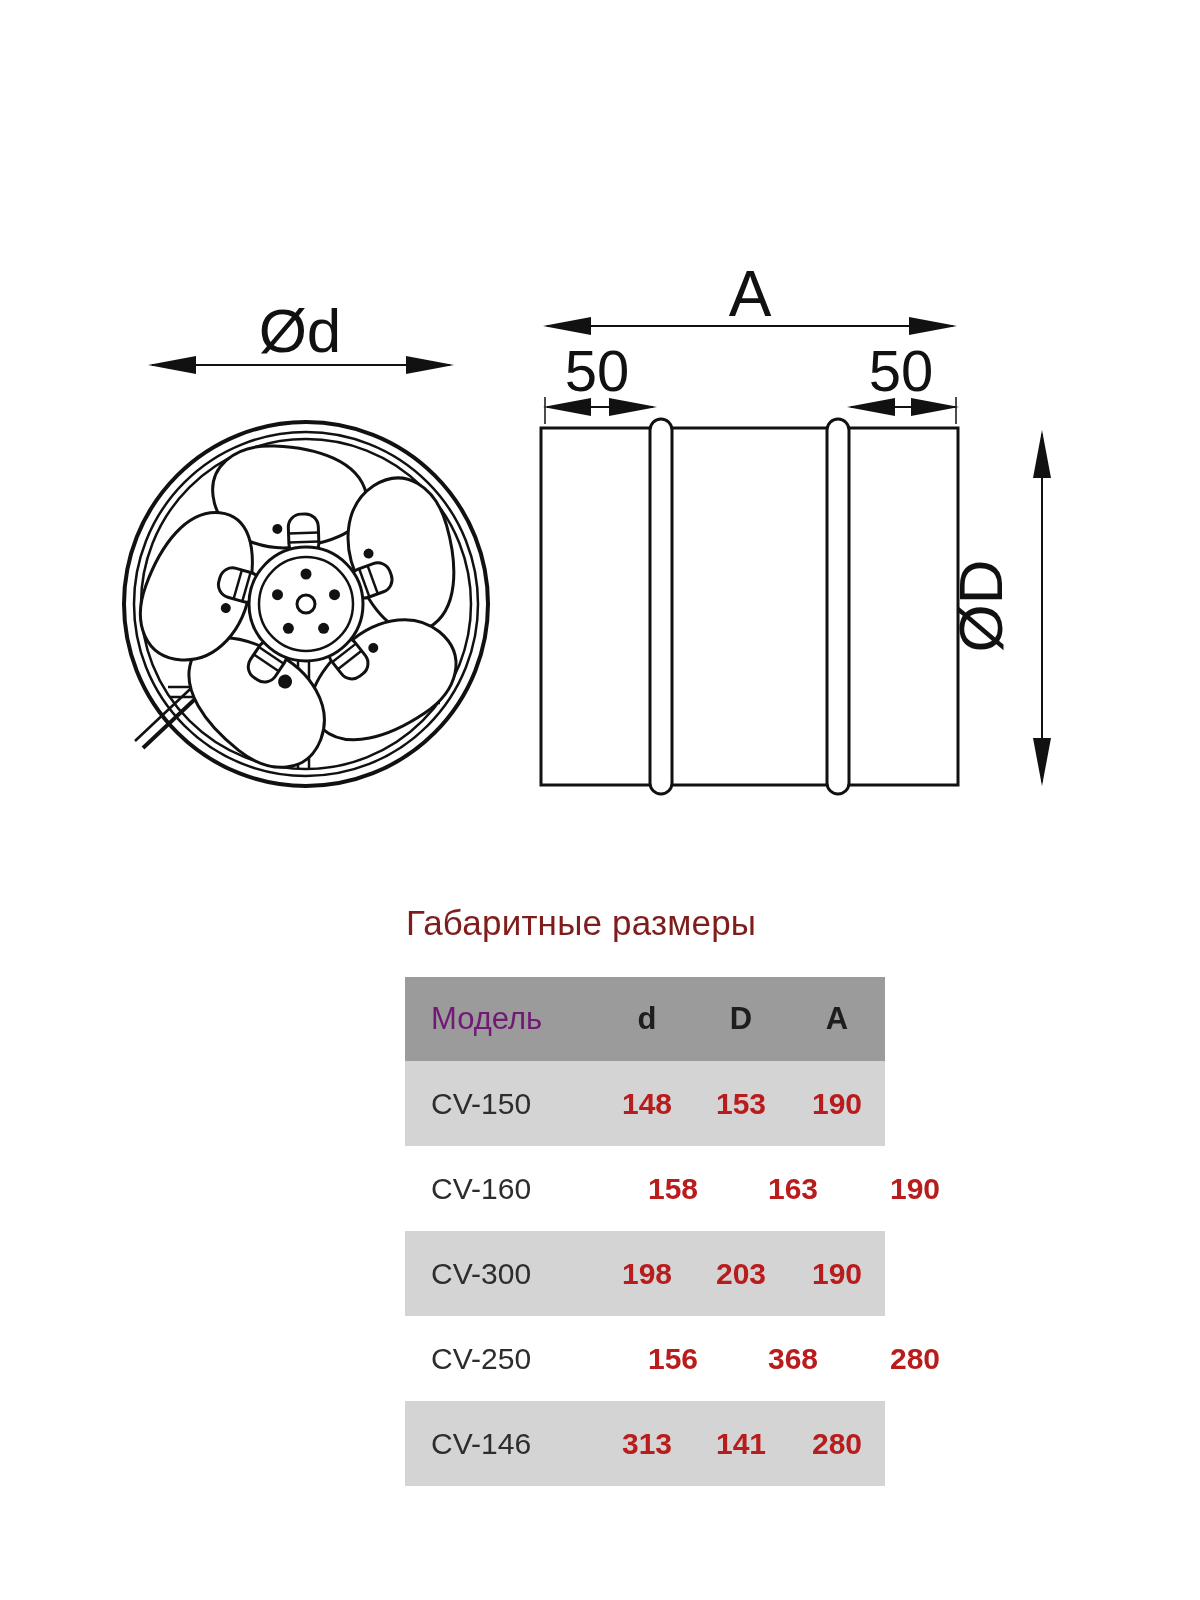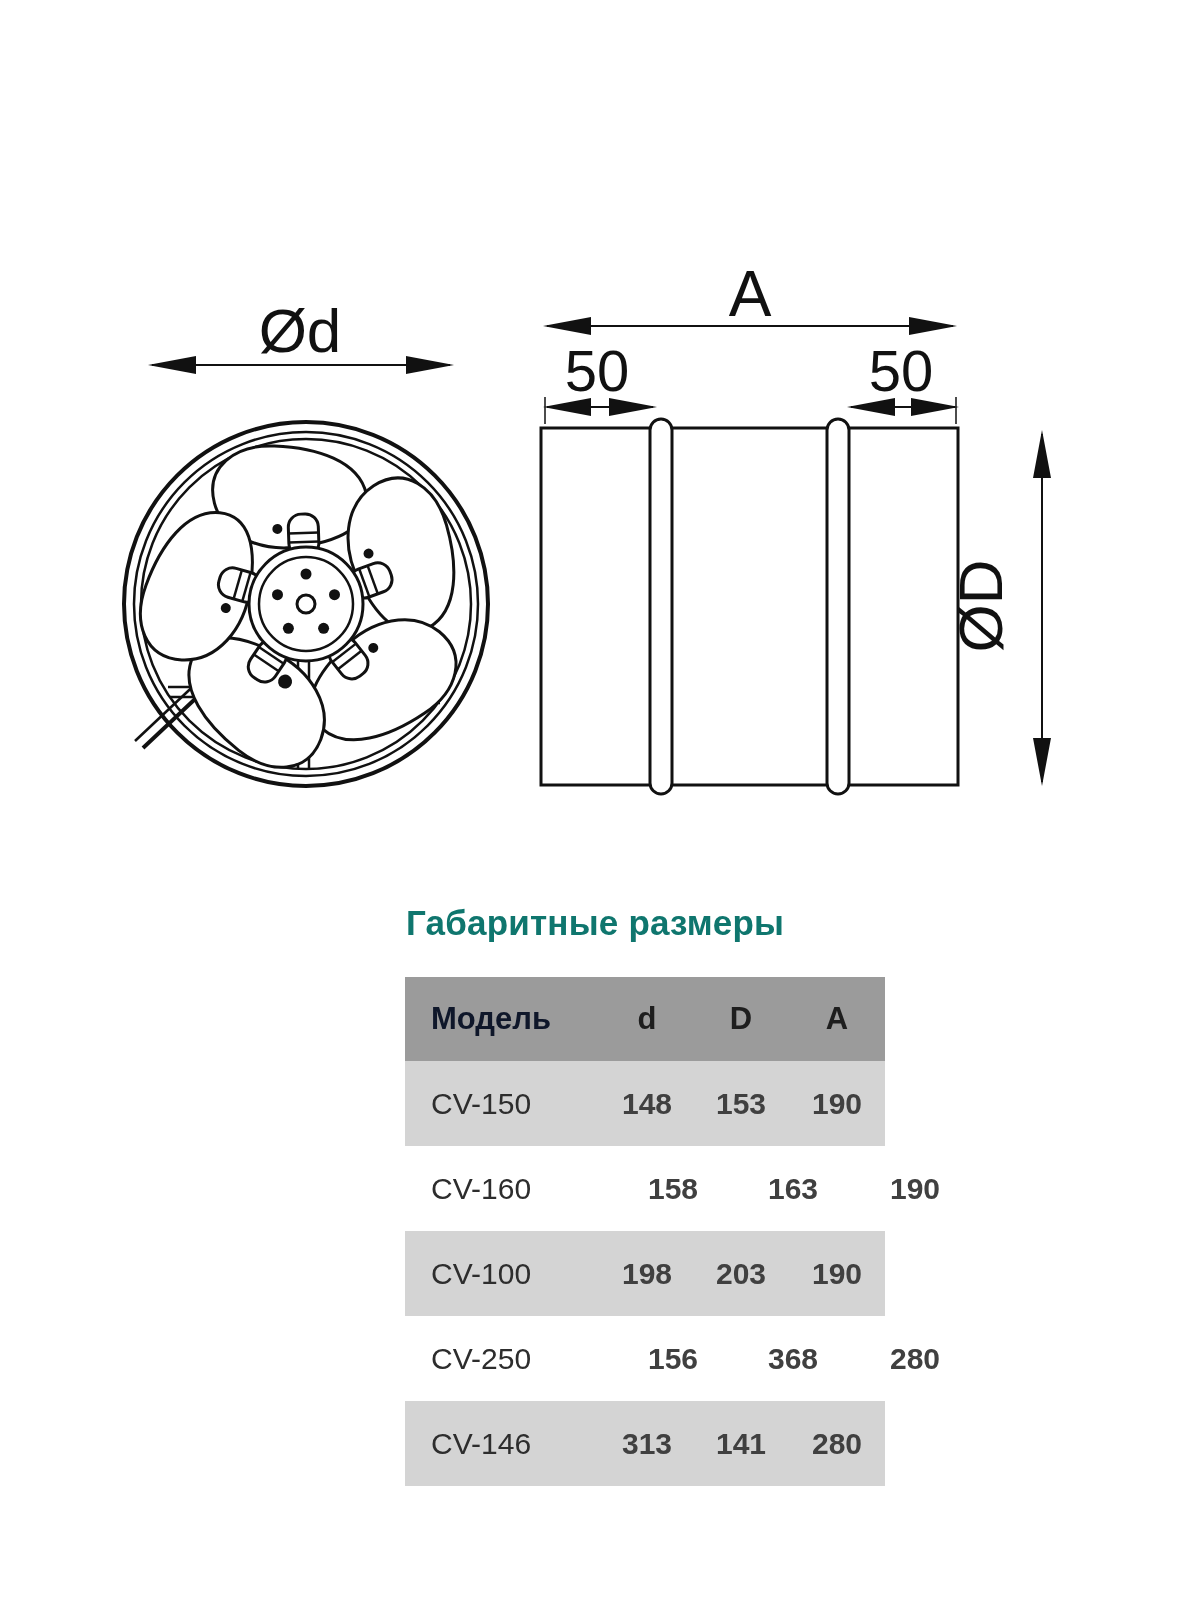"Габаритные размеры" #table-title { color: #0f766e -> #7f1d1d; font-weight: bold -> normal }
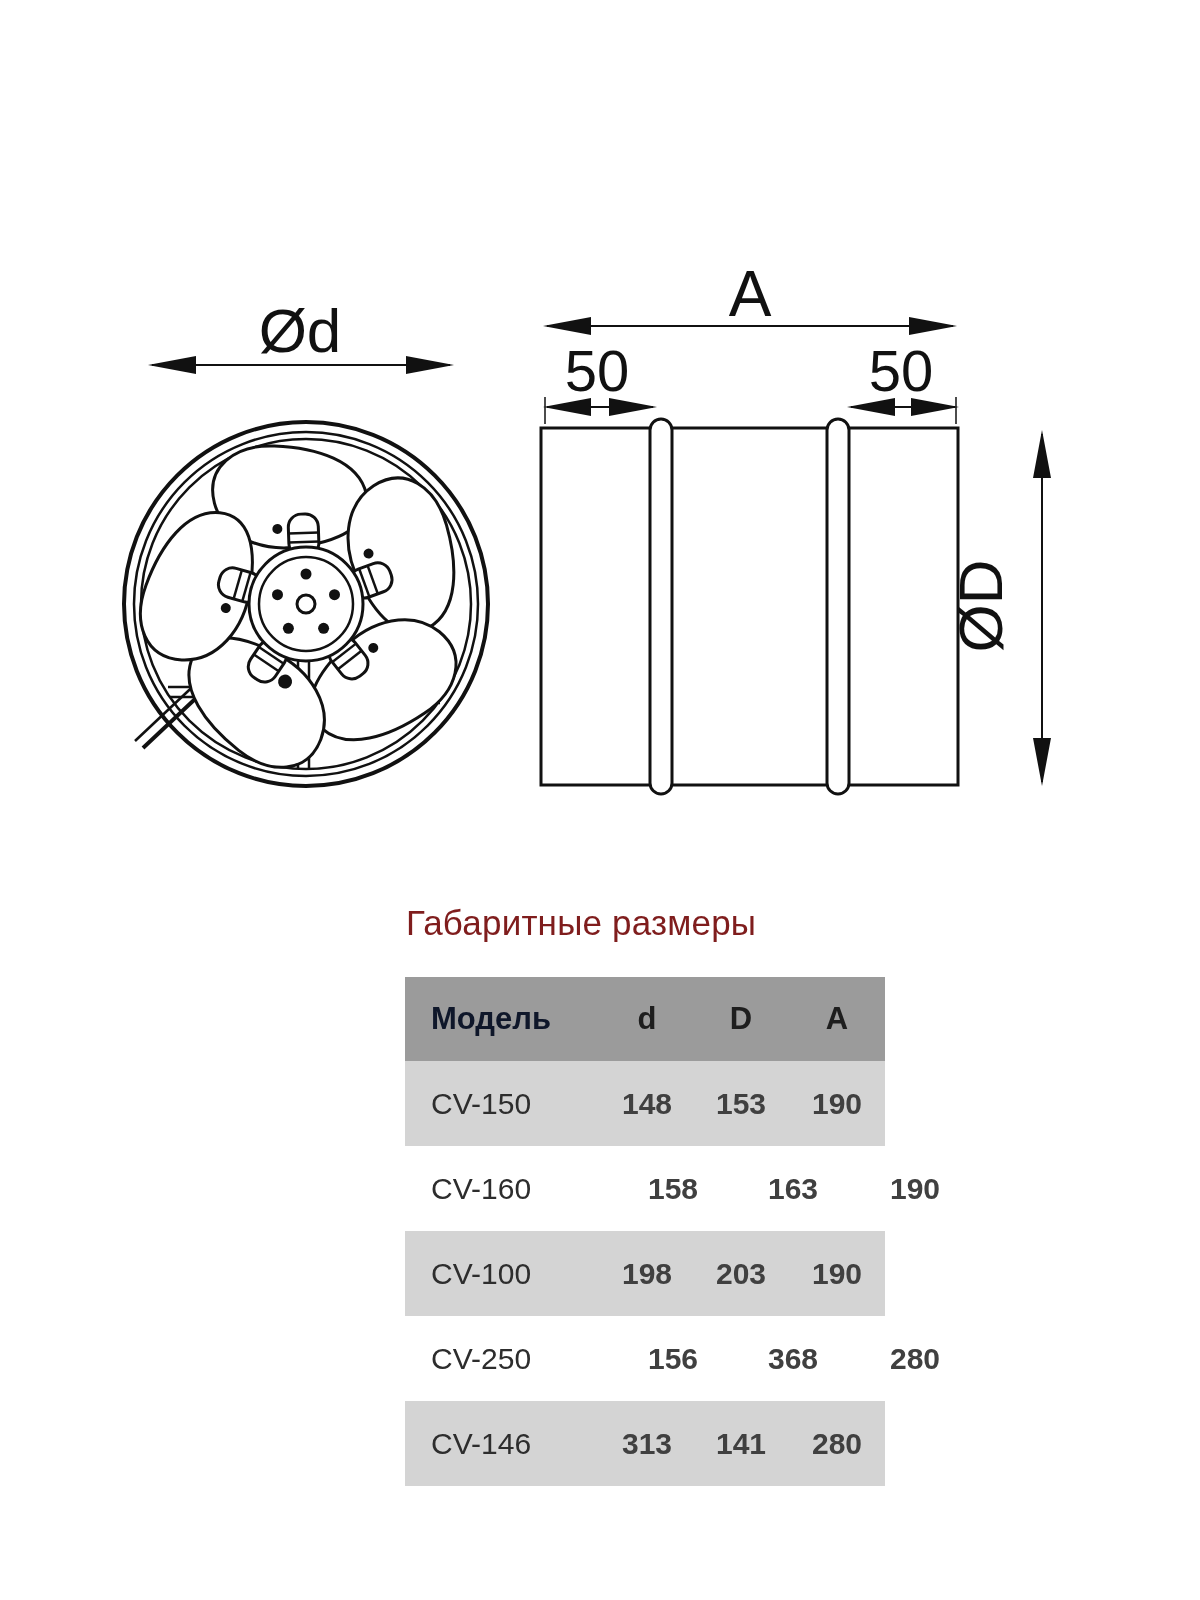"Модель" .t-head .cell.model { color: #0f172a -> #701a75; font-weight: bold -> normal }
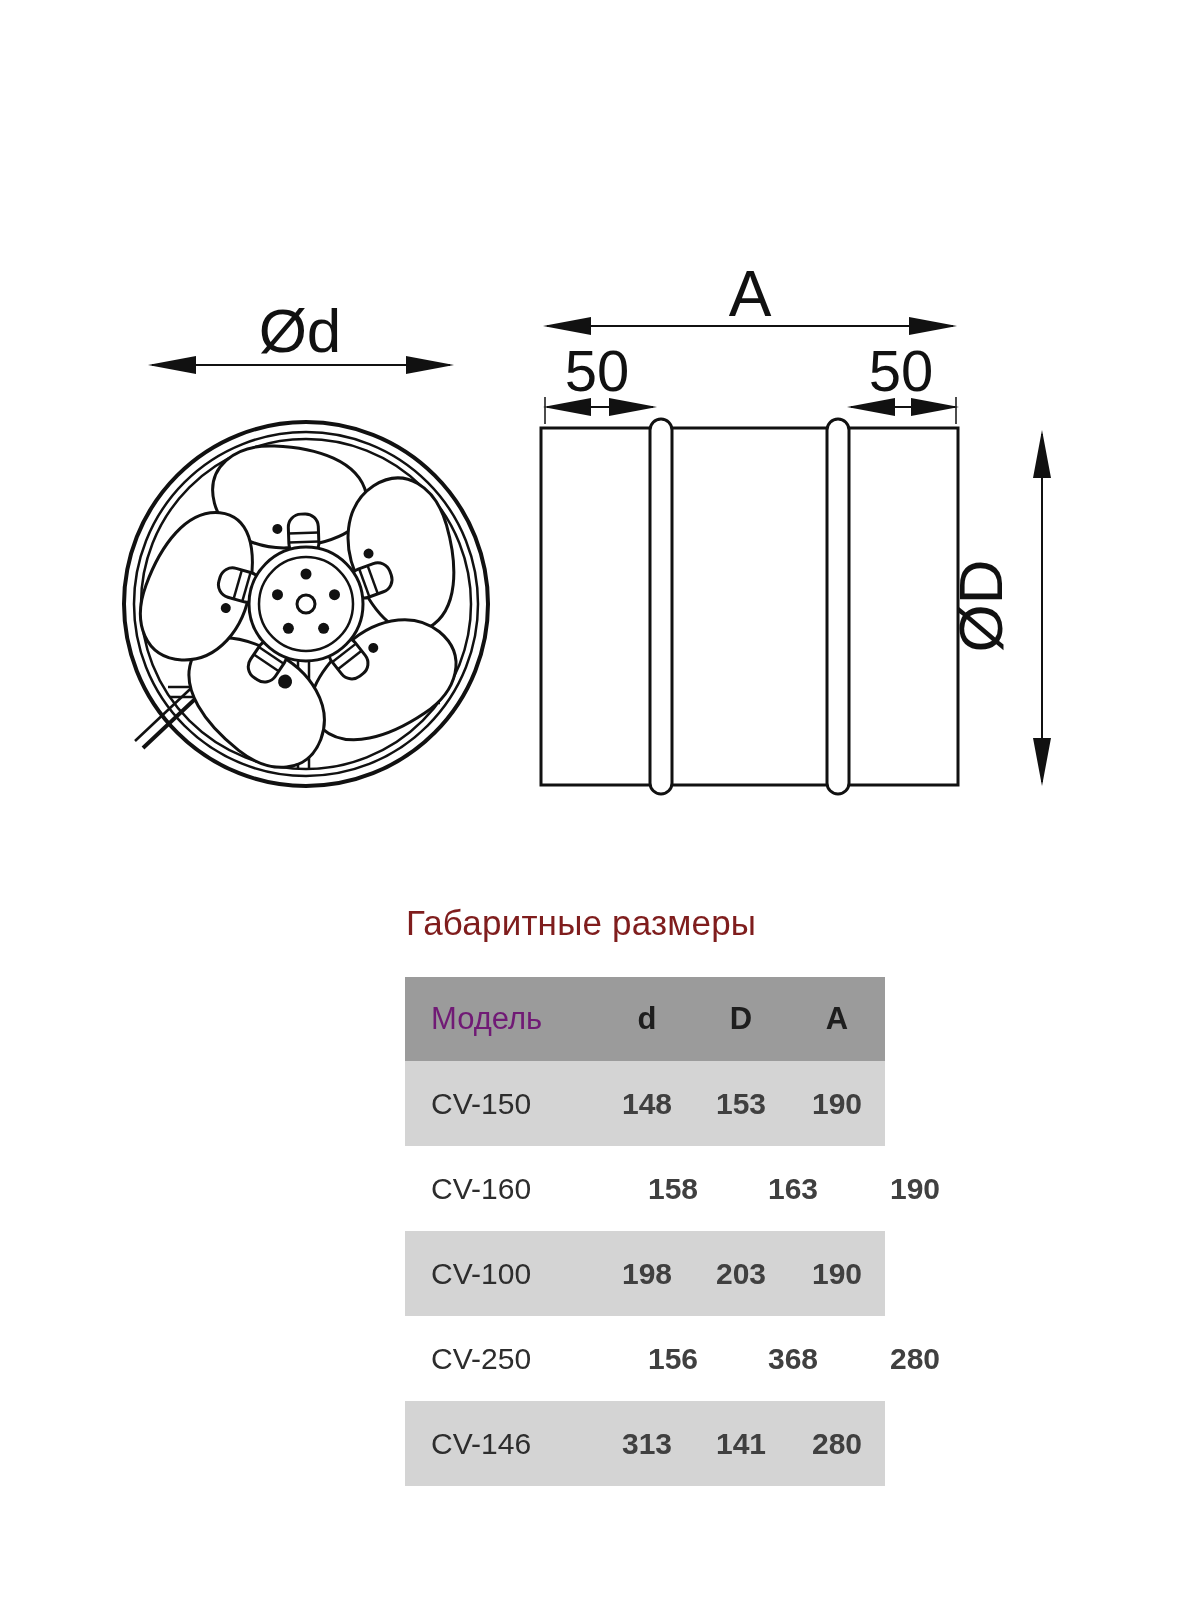"148" .cell.num { color: #404040 -> #b91c1c }
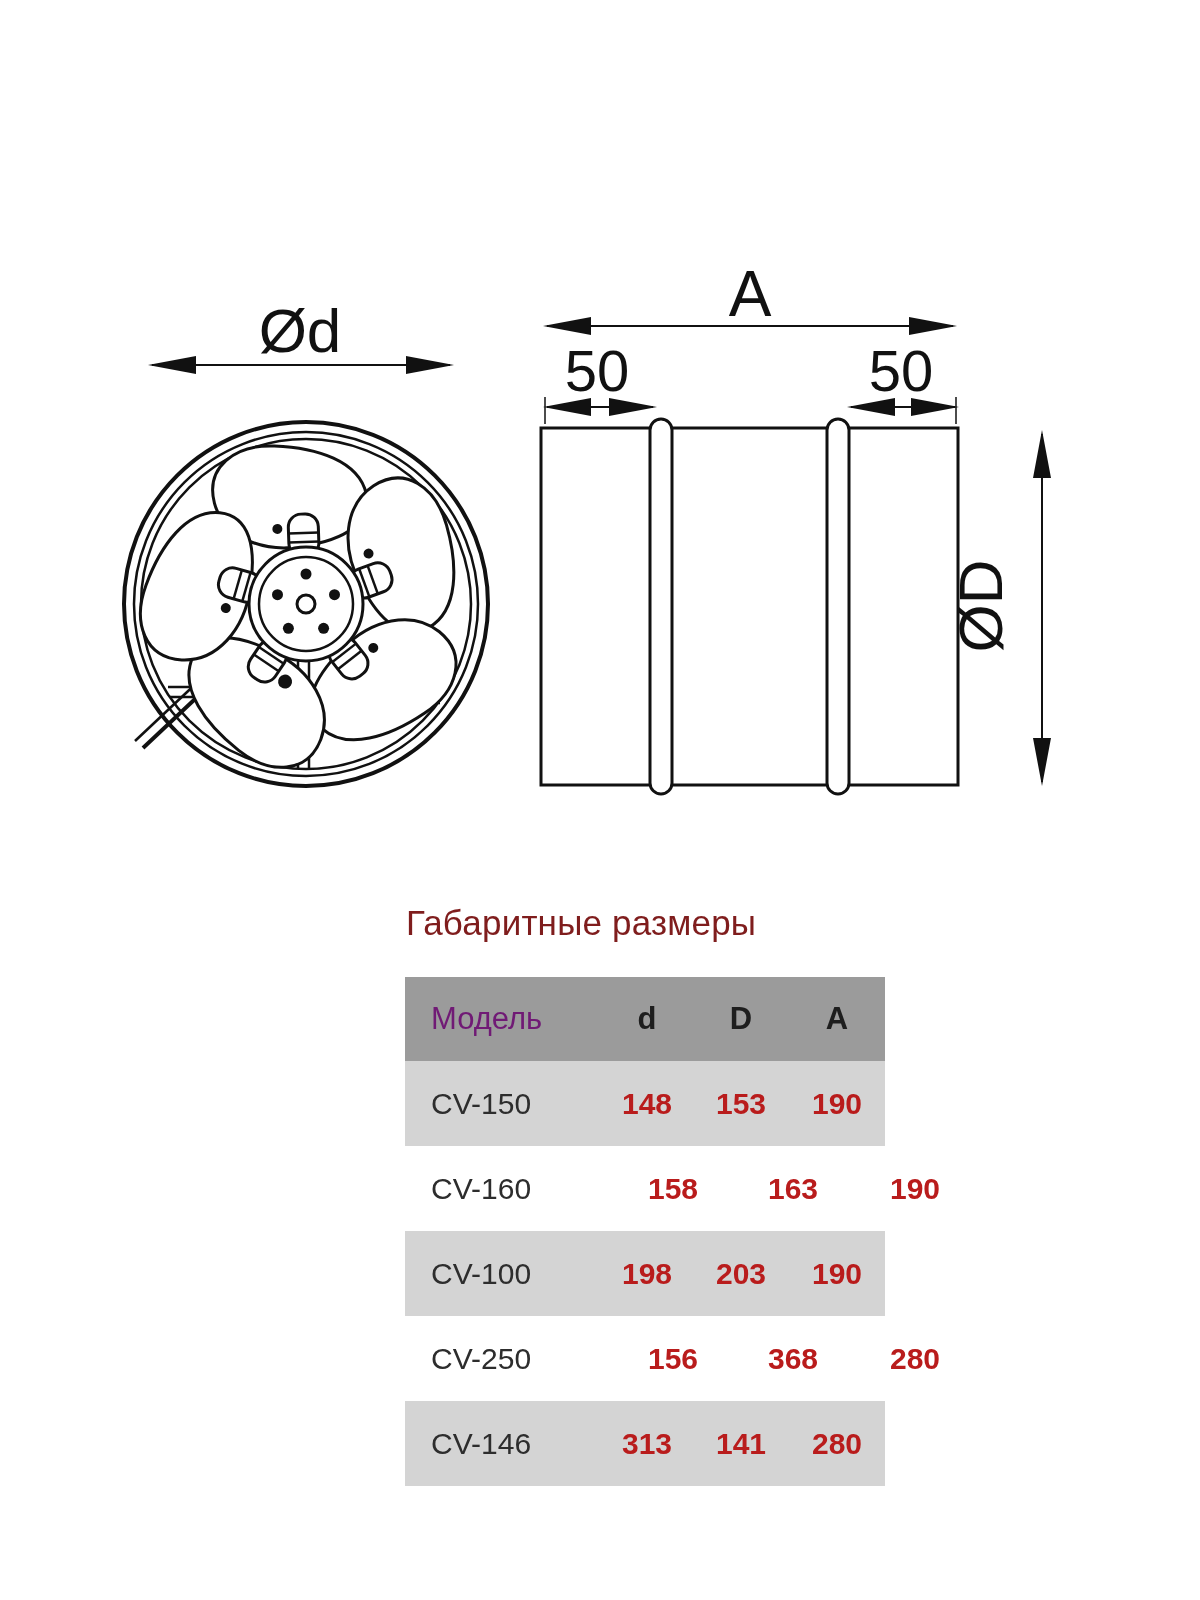"CV-100" div.cell { text: CV-100 -> CV-300 }
